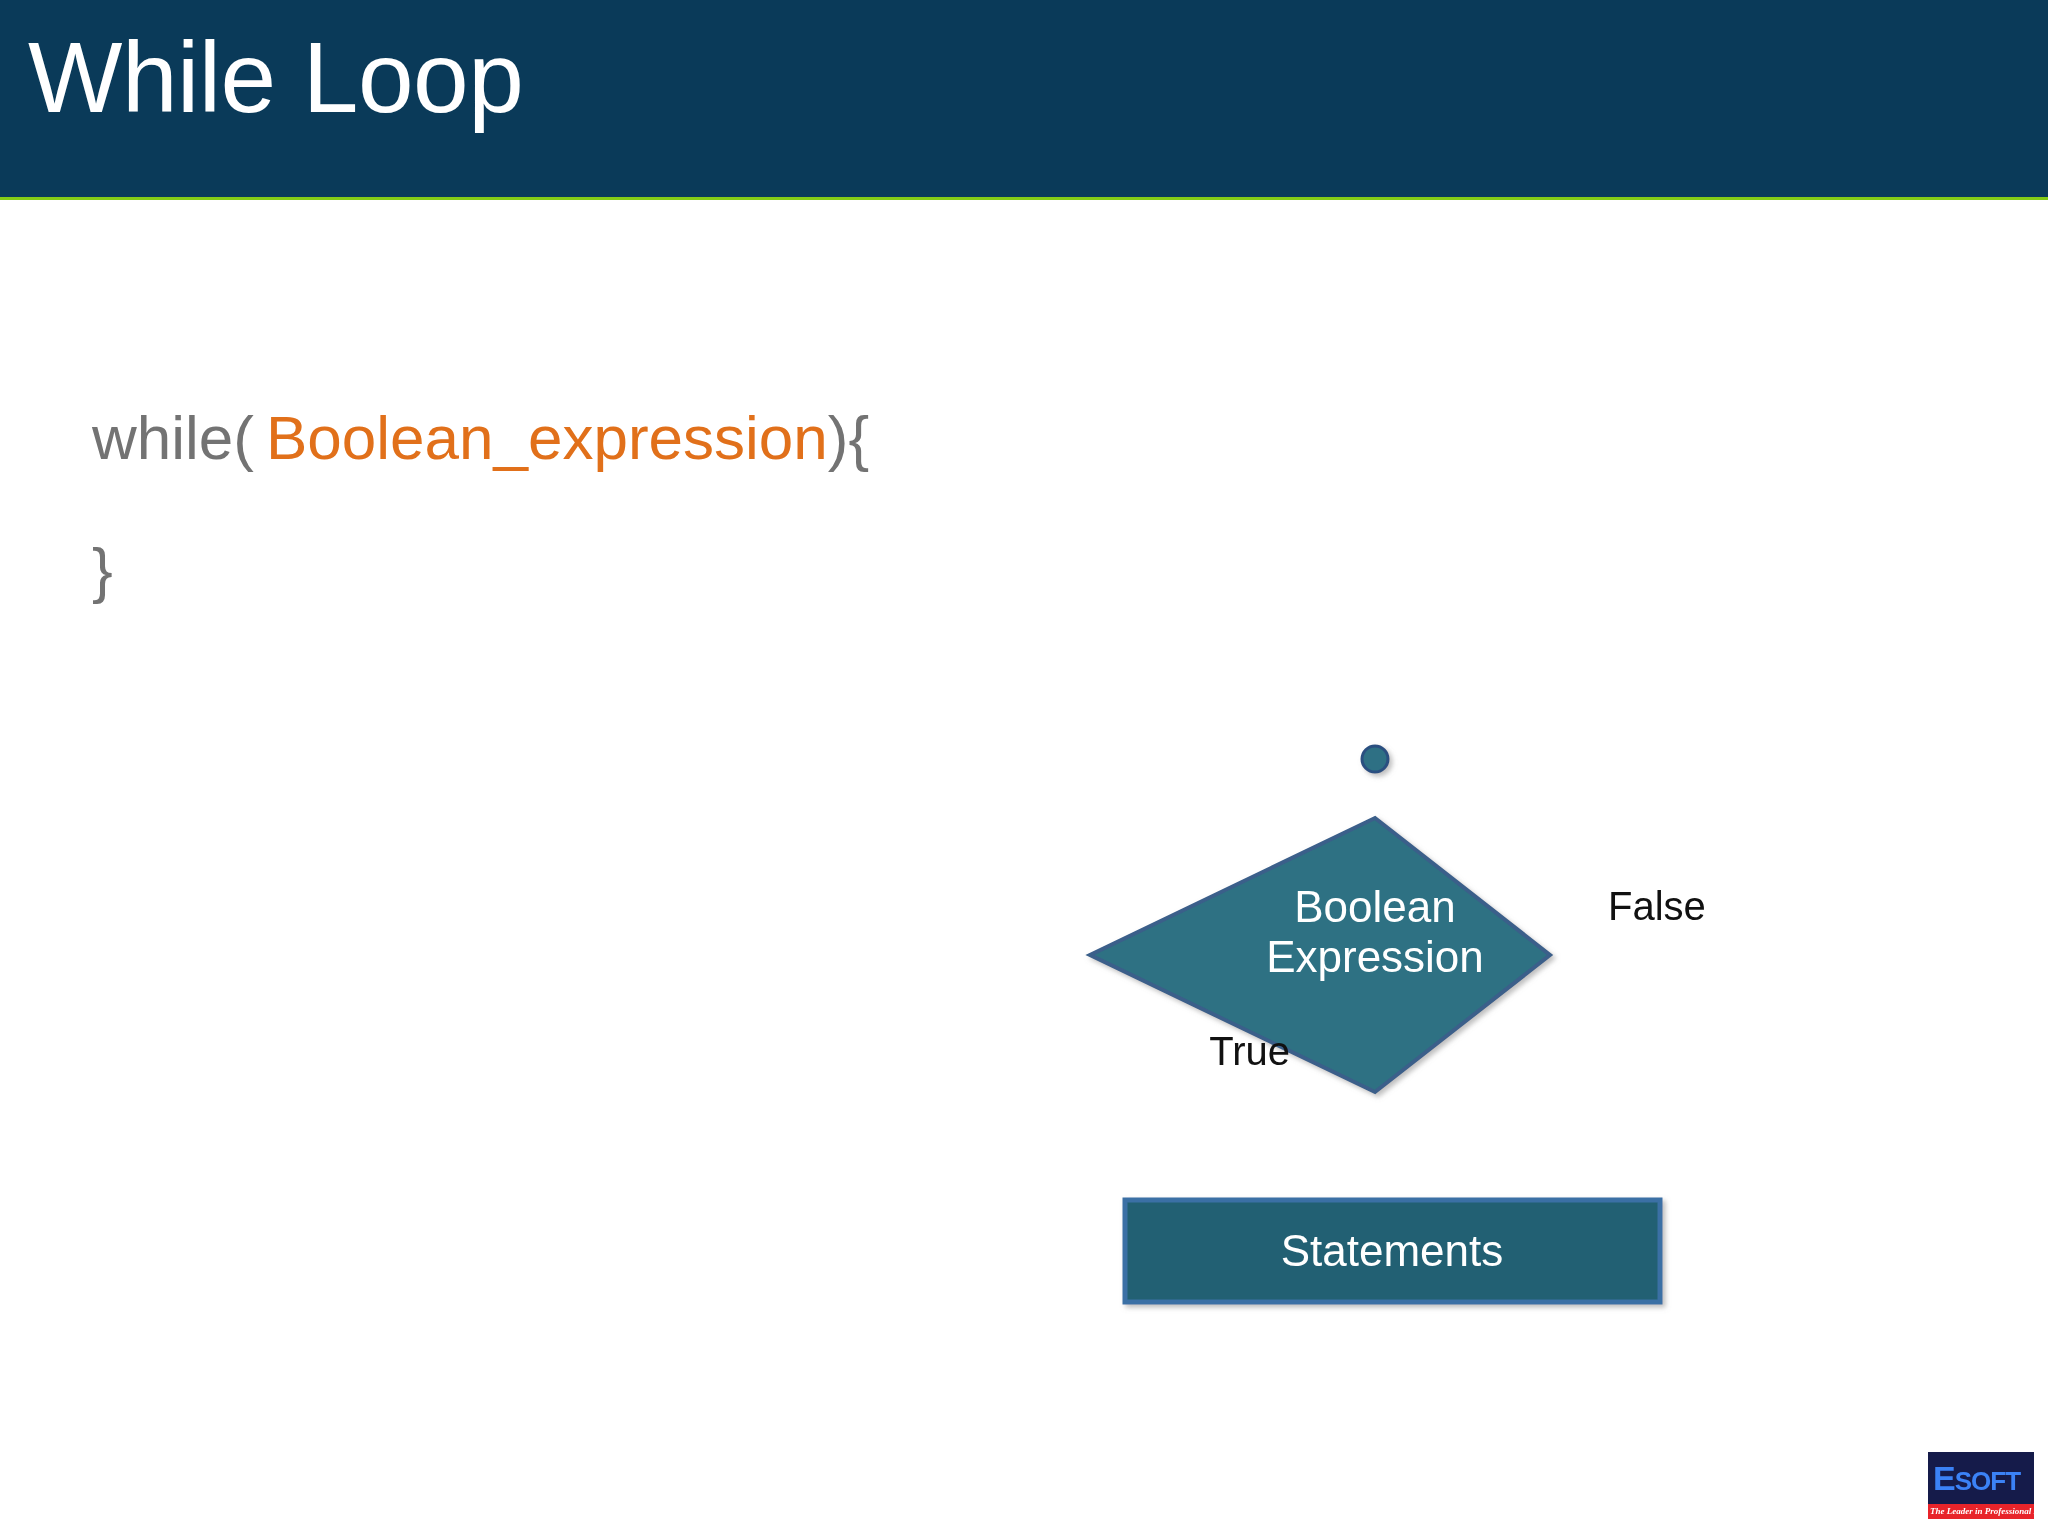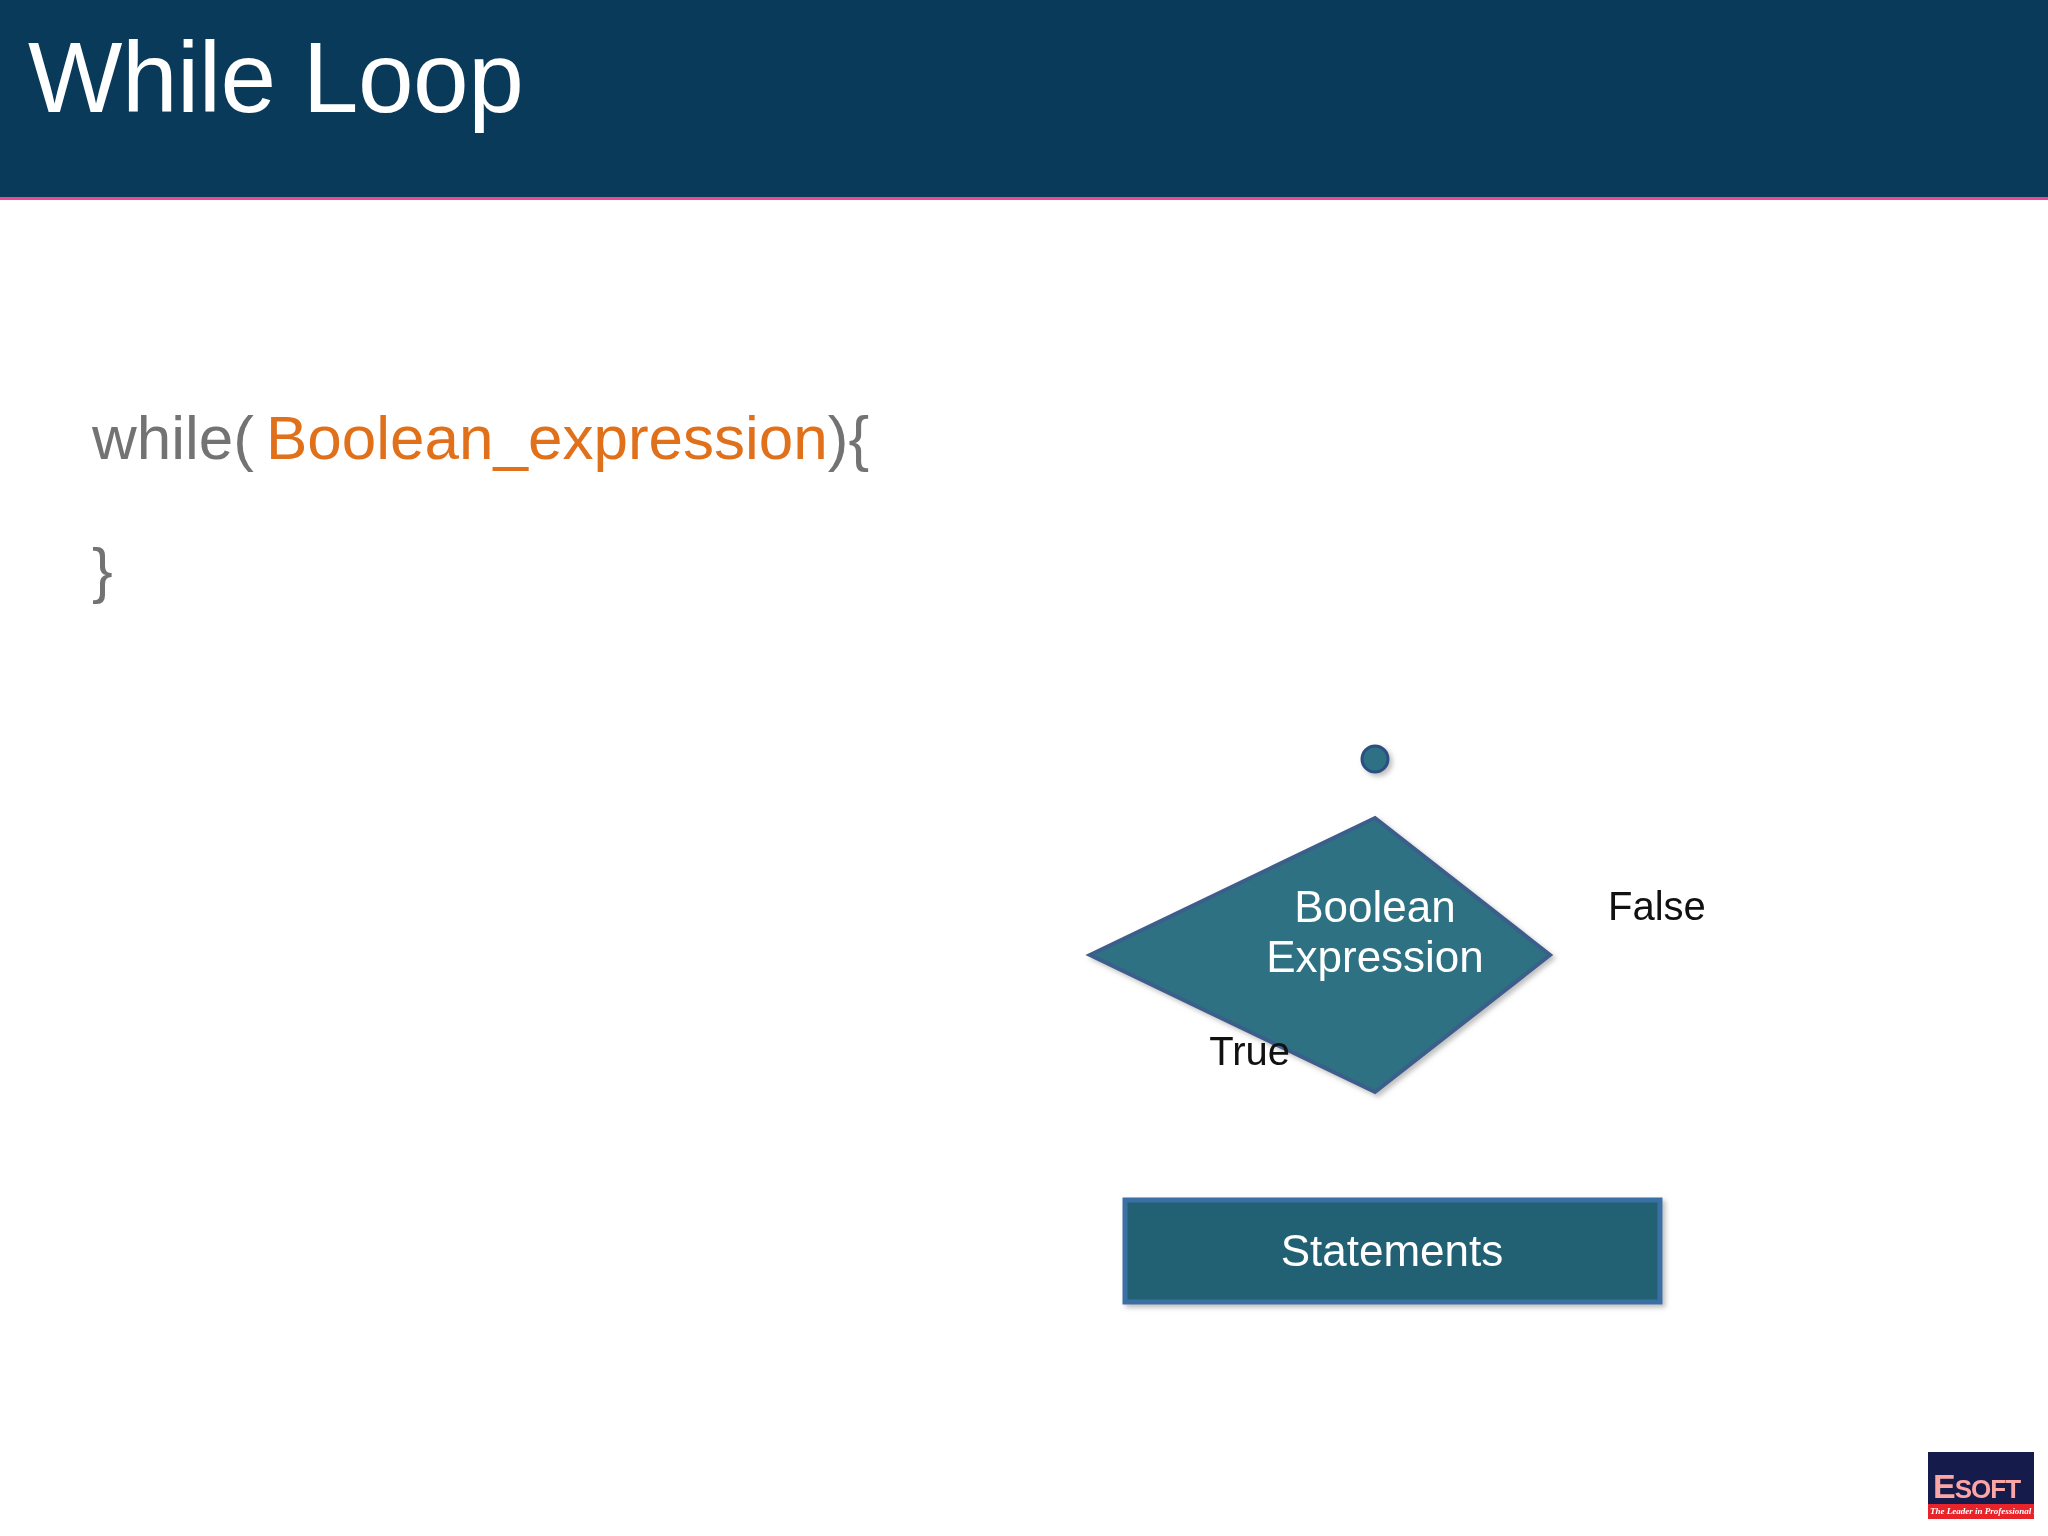"While Loop" #title-banner { border-bottom: 3px solid #ec4899 -> 3px solid #84cc16 }
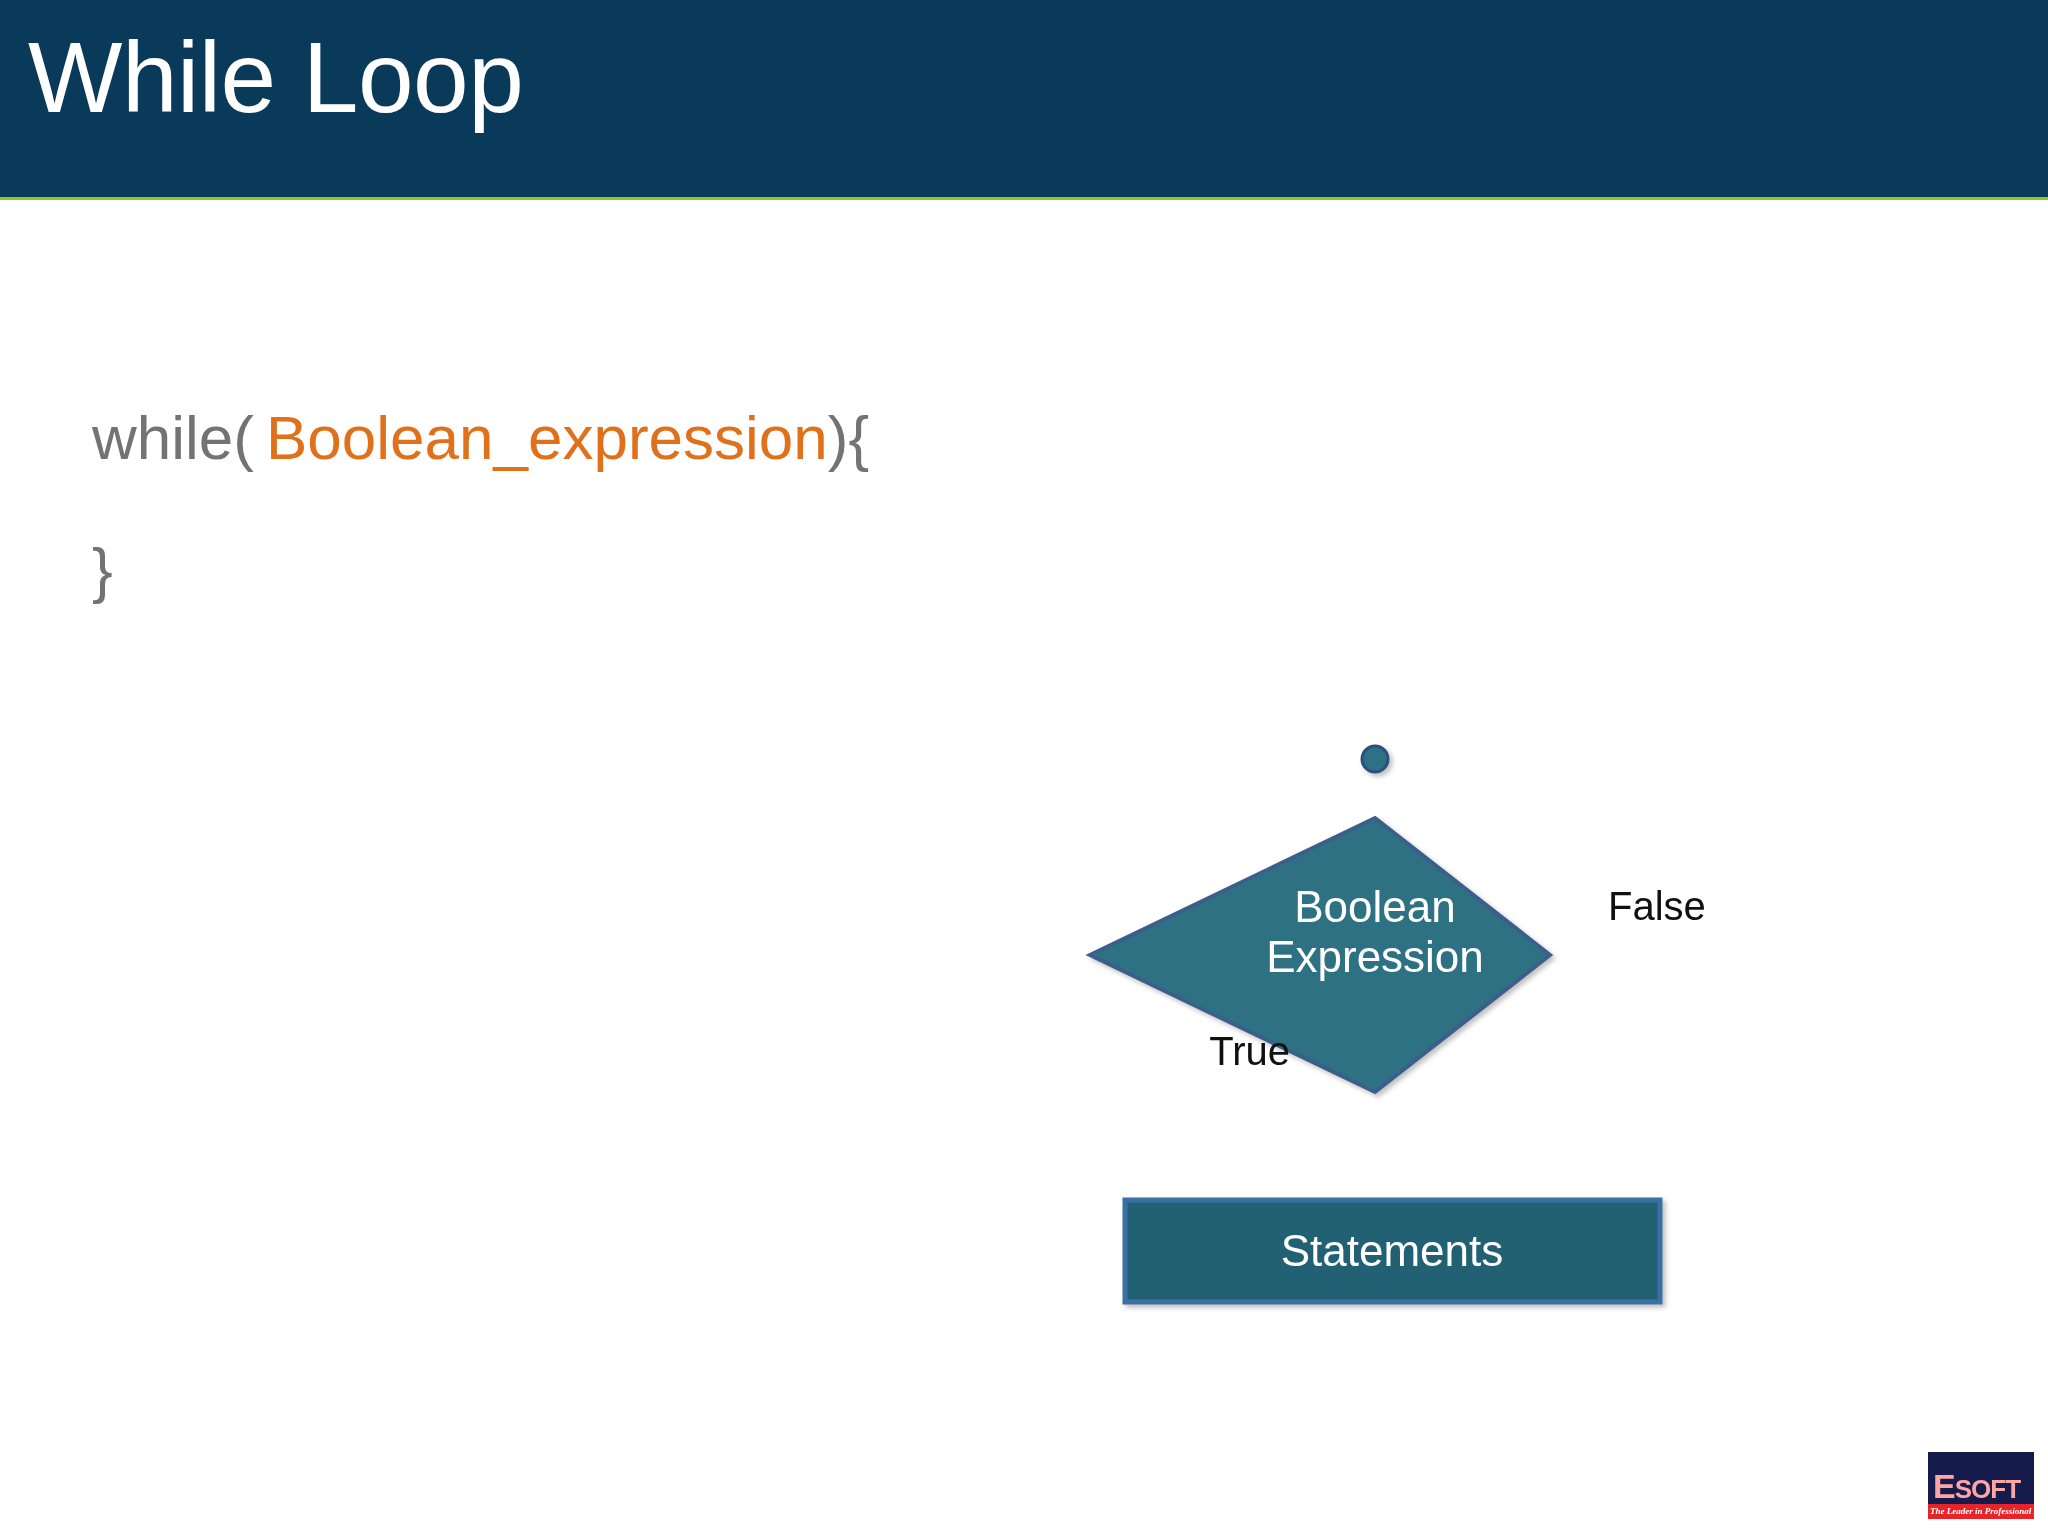"ESOFT" #logo-wordmark { color: #fca5a5 -> #3b82f6; top: 12px -> 4px }
